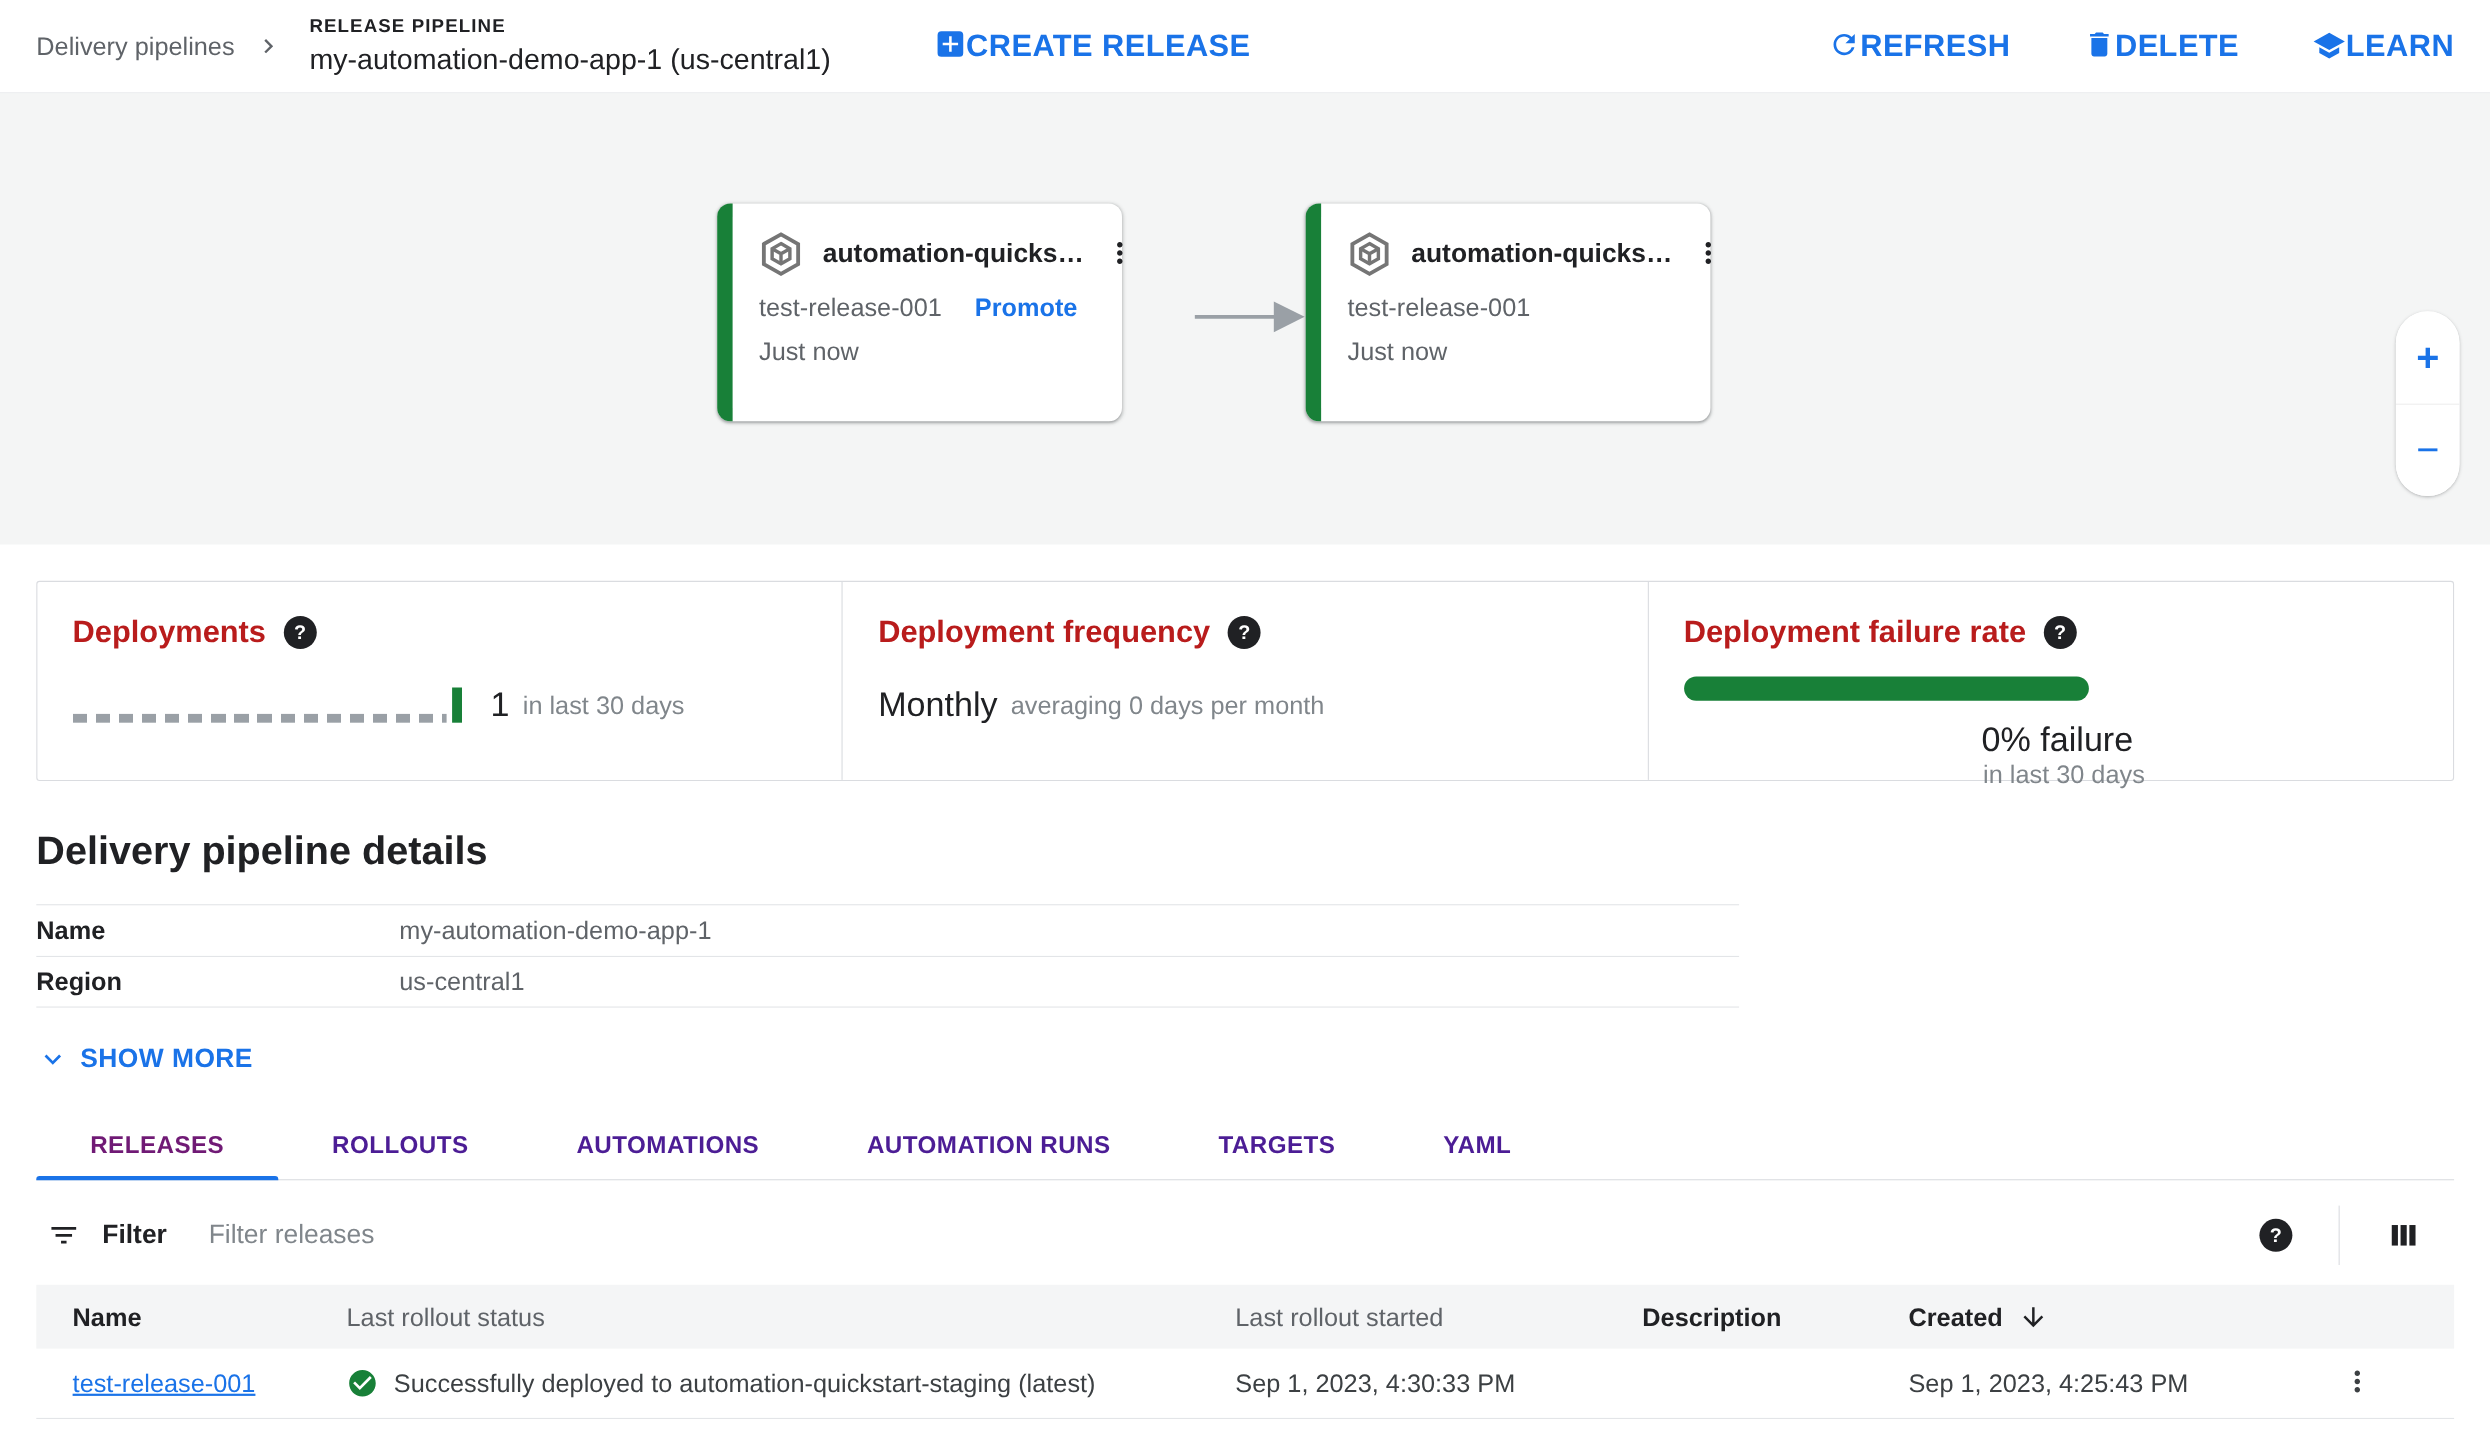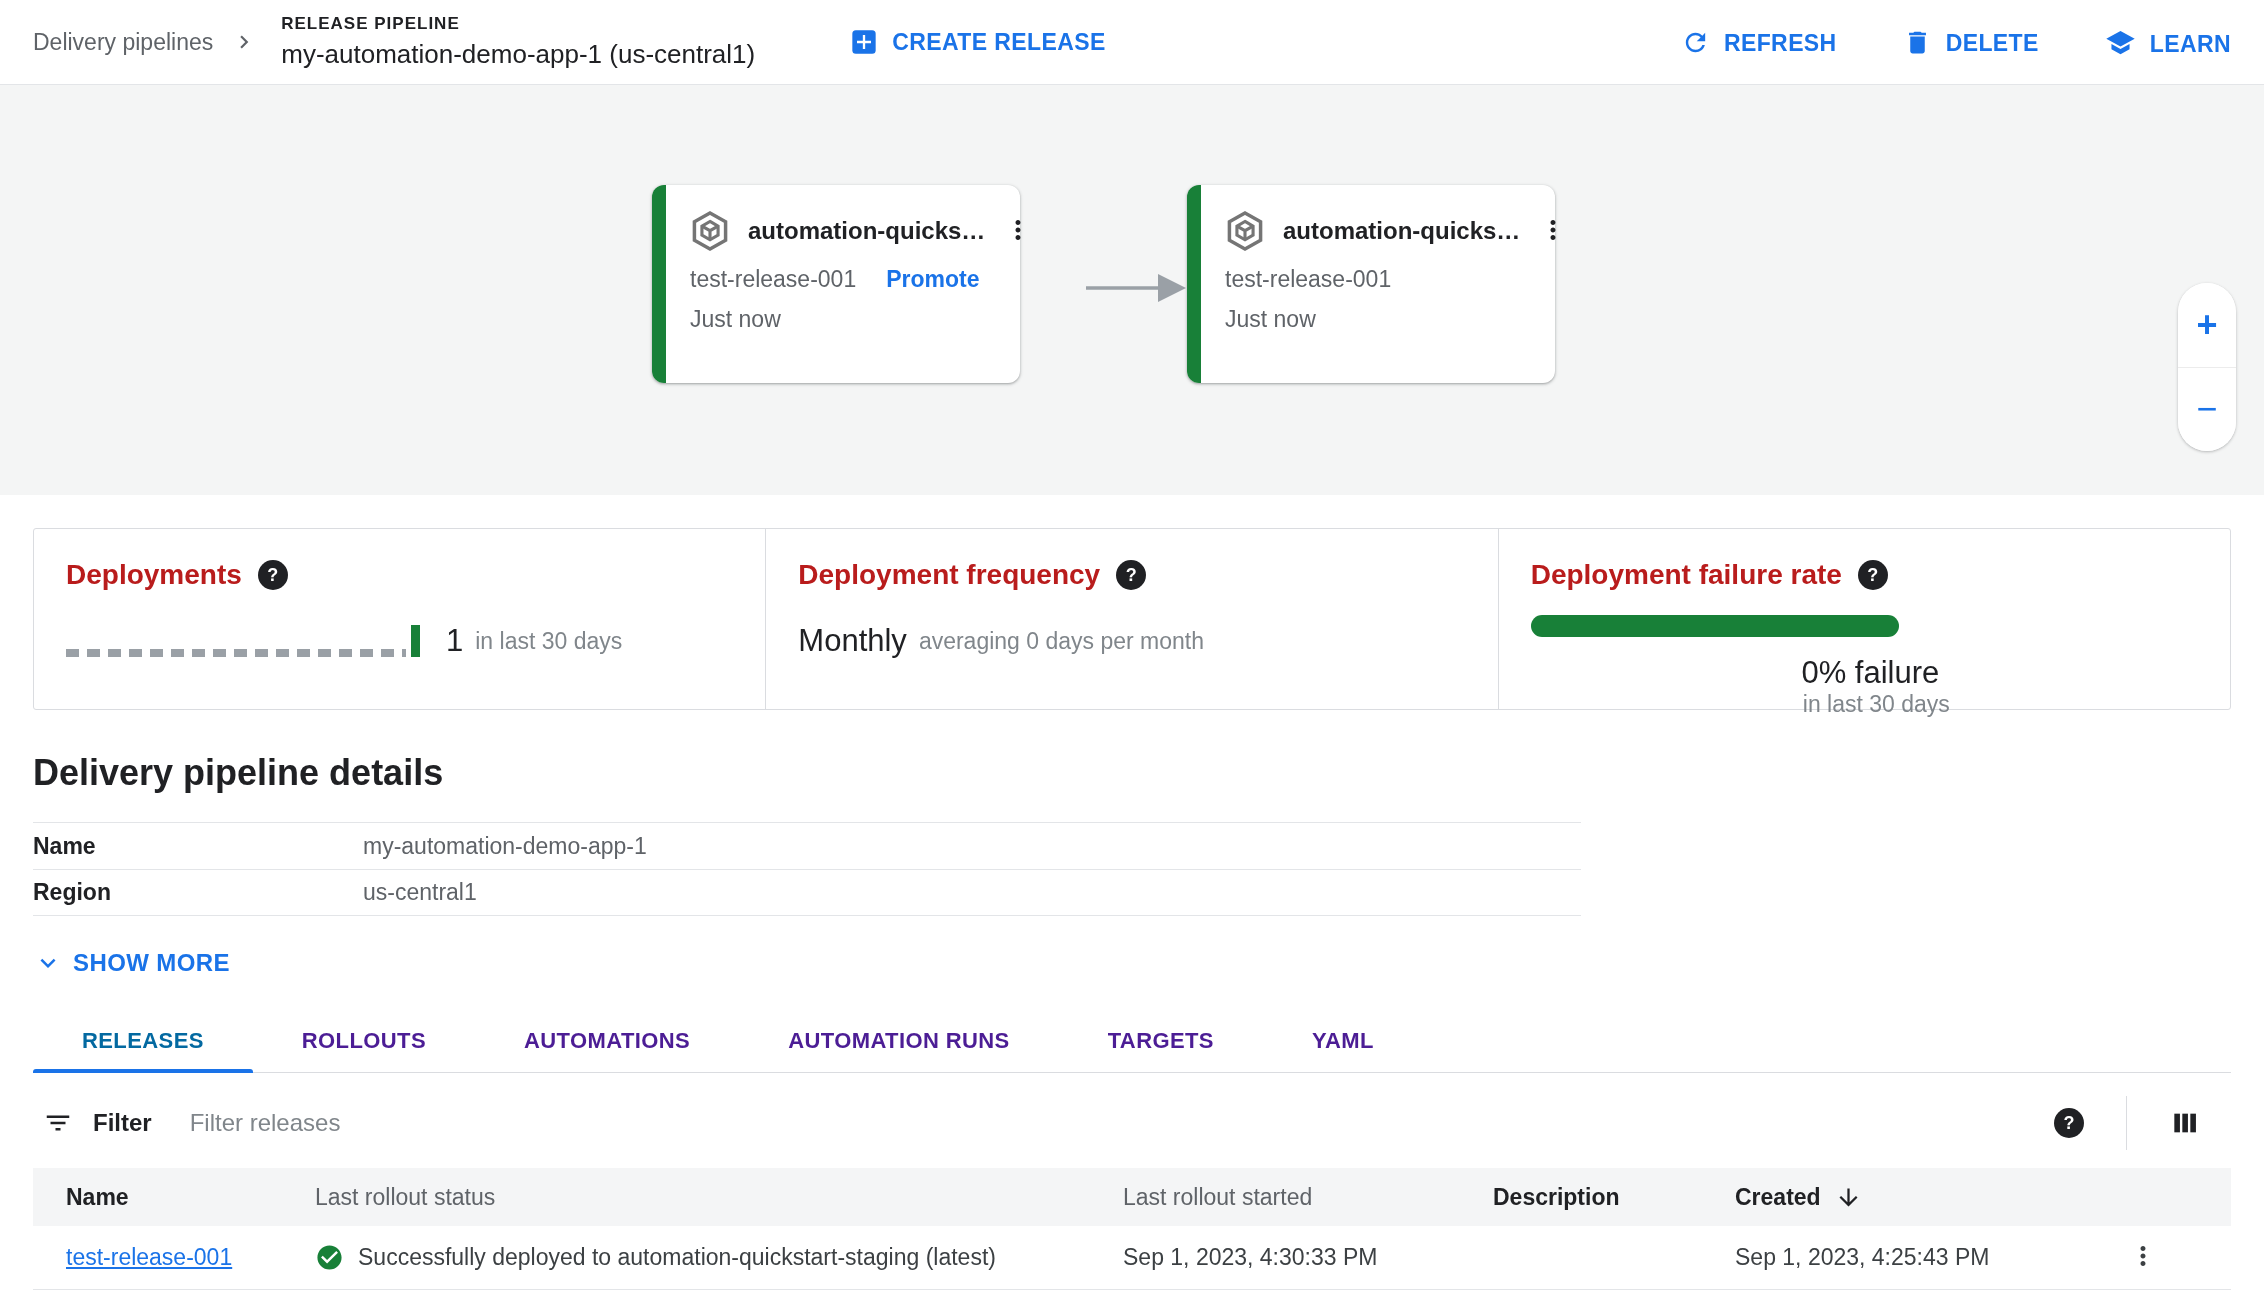"CREATE RELEASE" .hdr-btn { align-items: flex-end -> flex-start; font-size: 23px -> 28px; gap: 14px -> 0 }
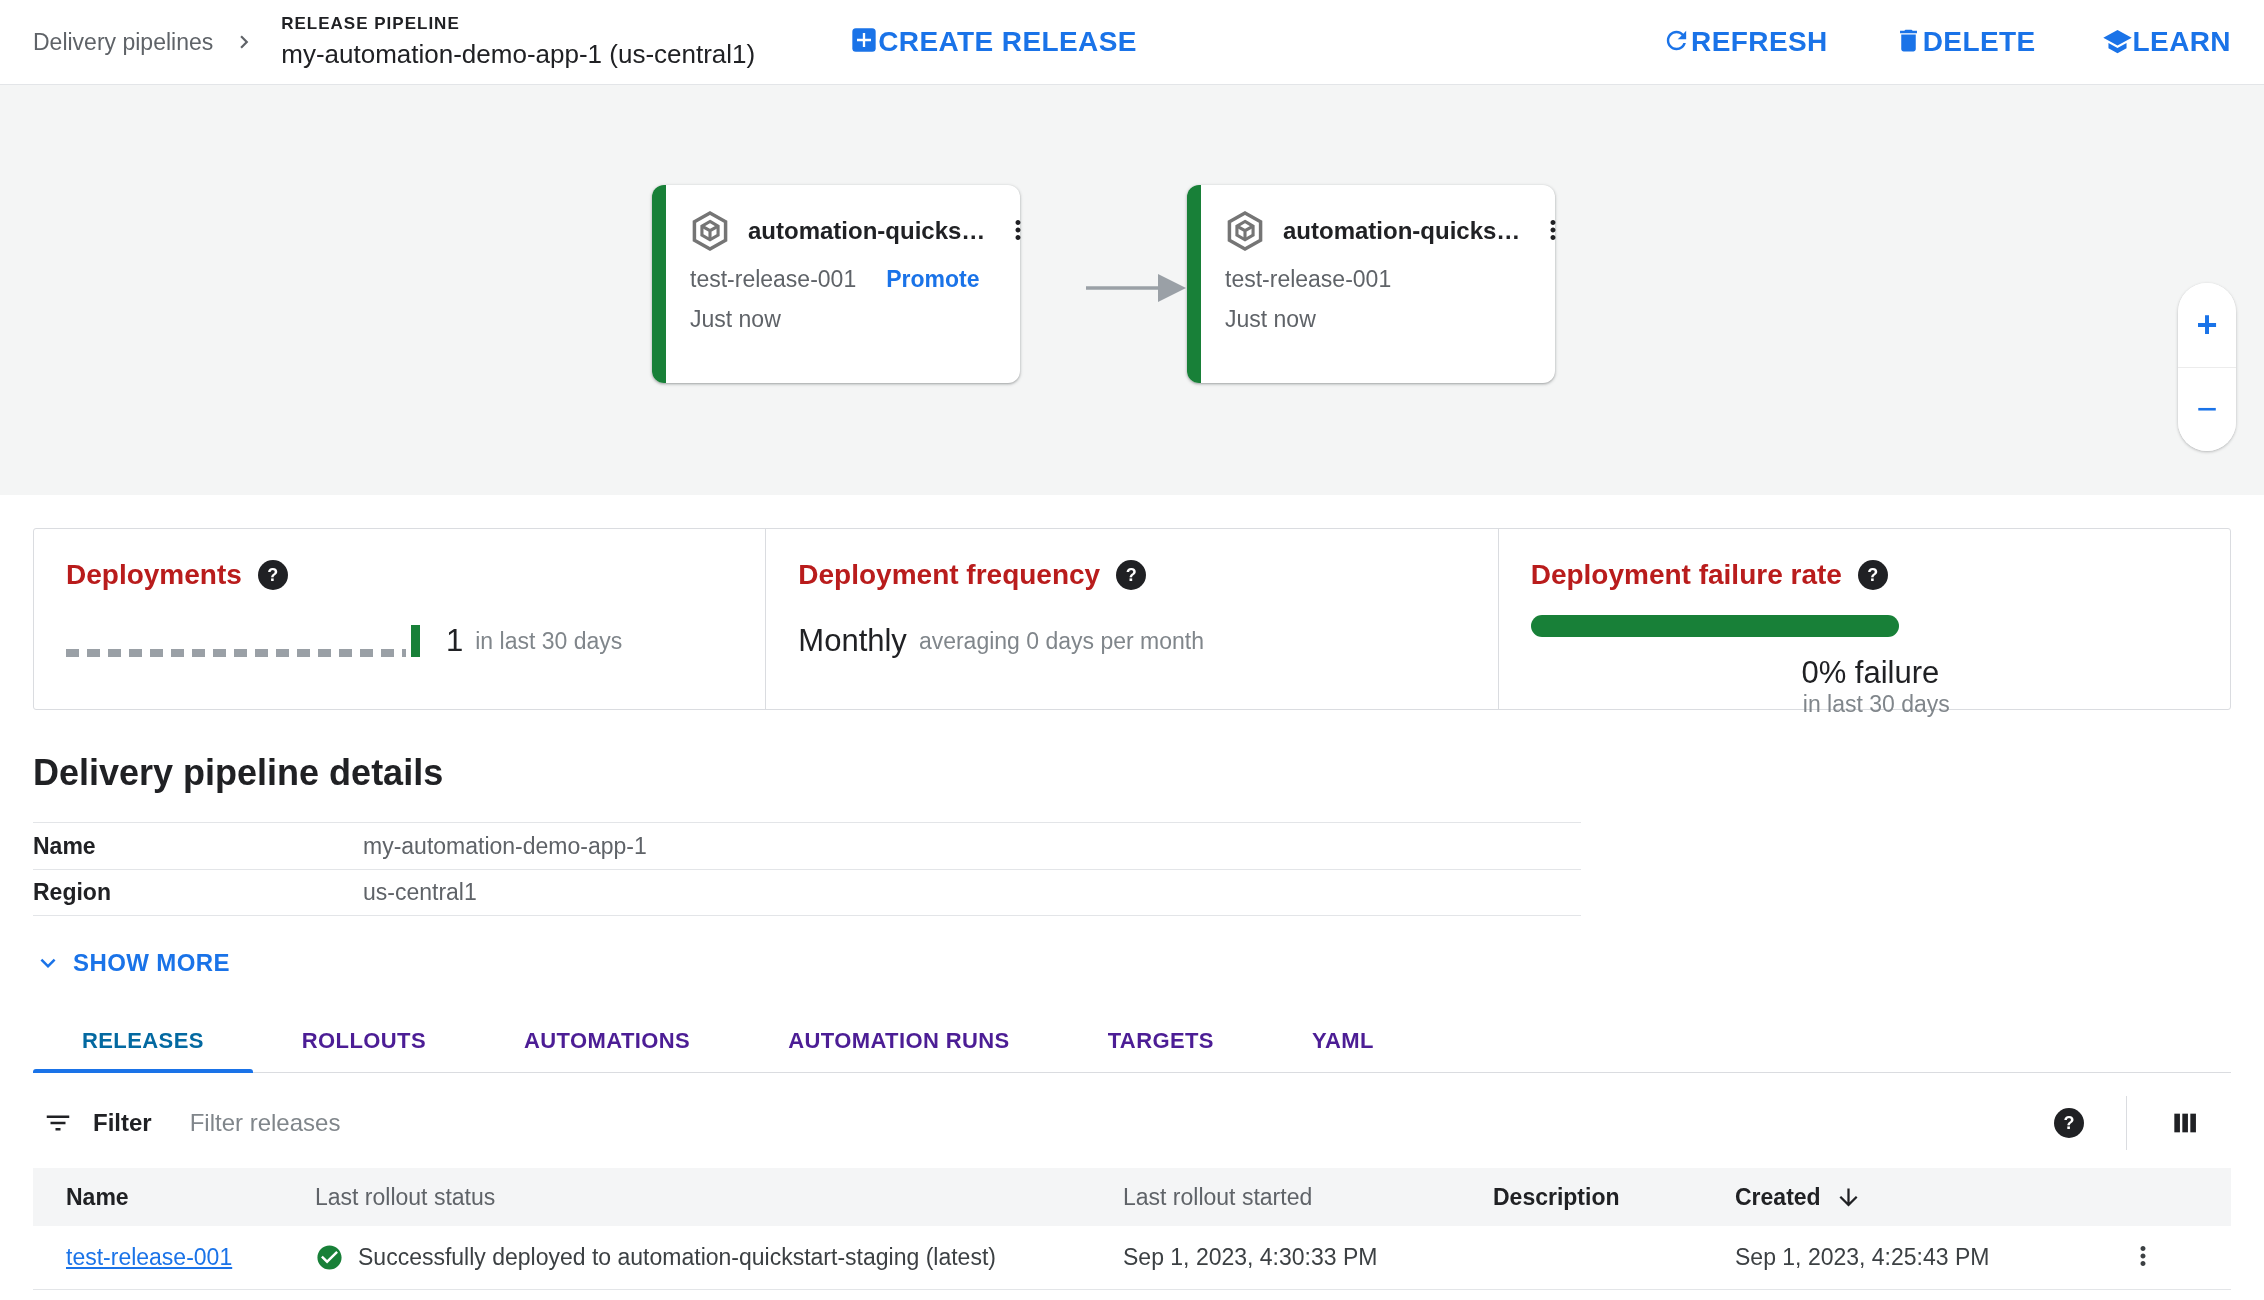"RELEASES" .tab.active { color: #0369a1 -> #701a75 }
